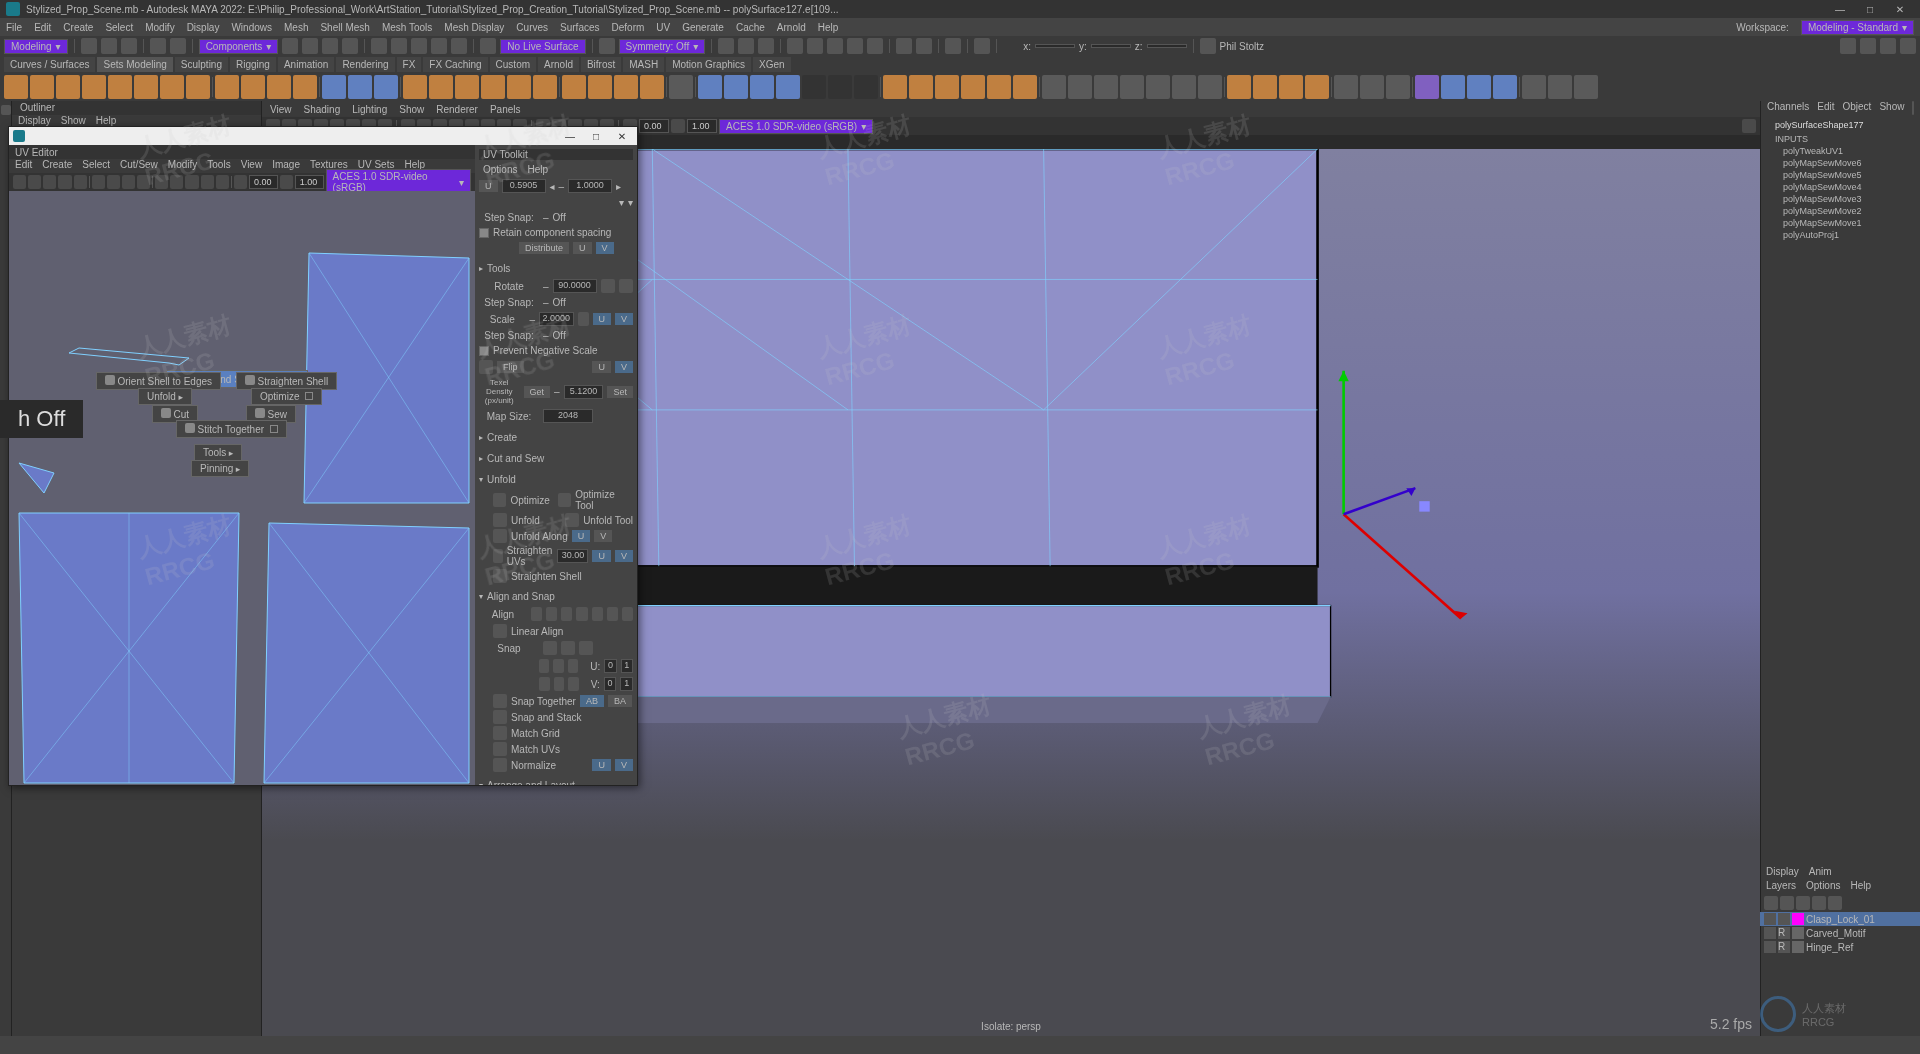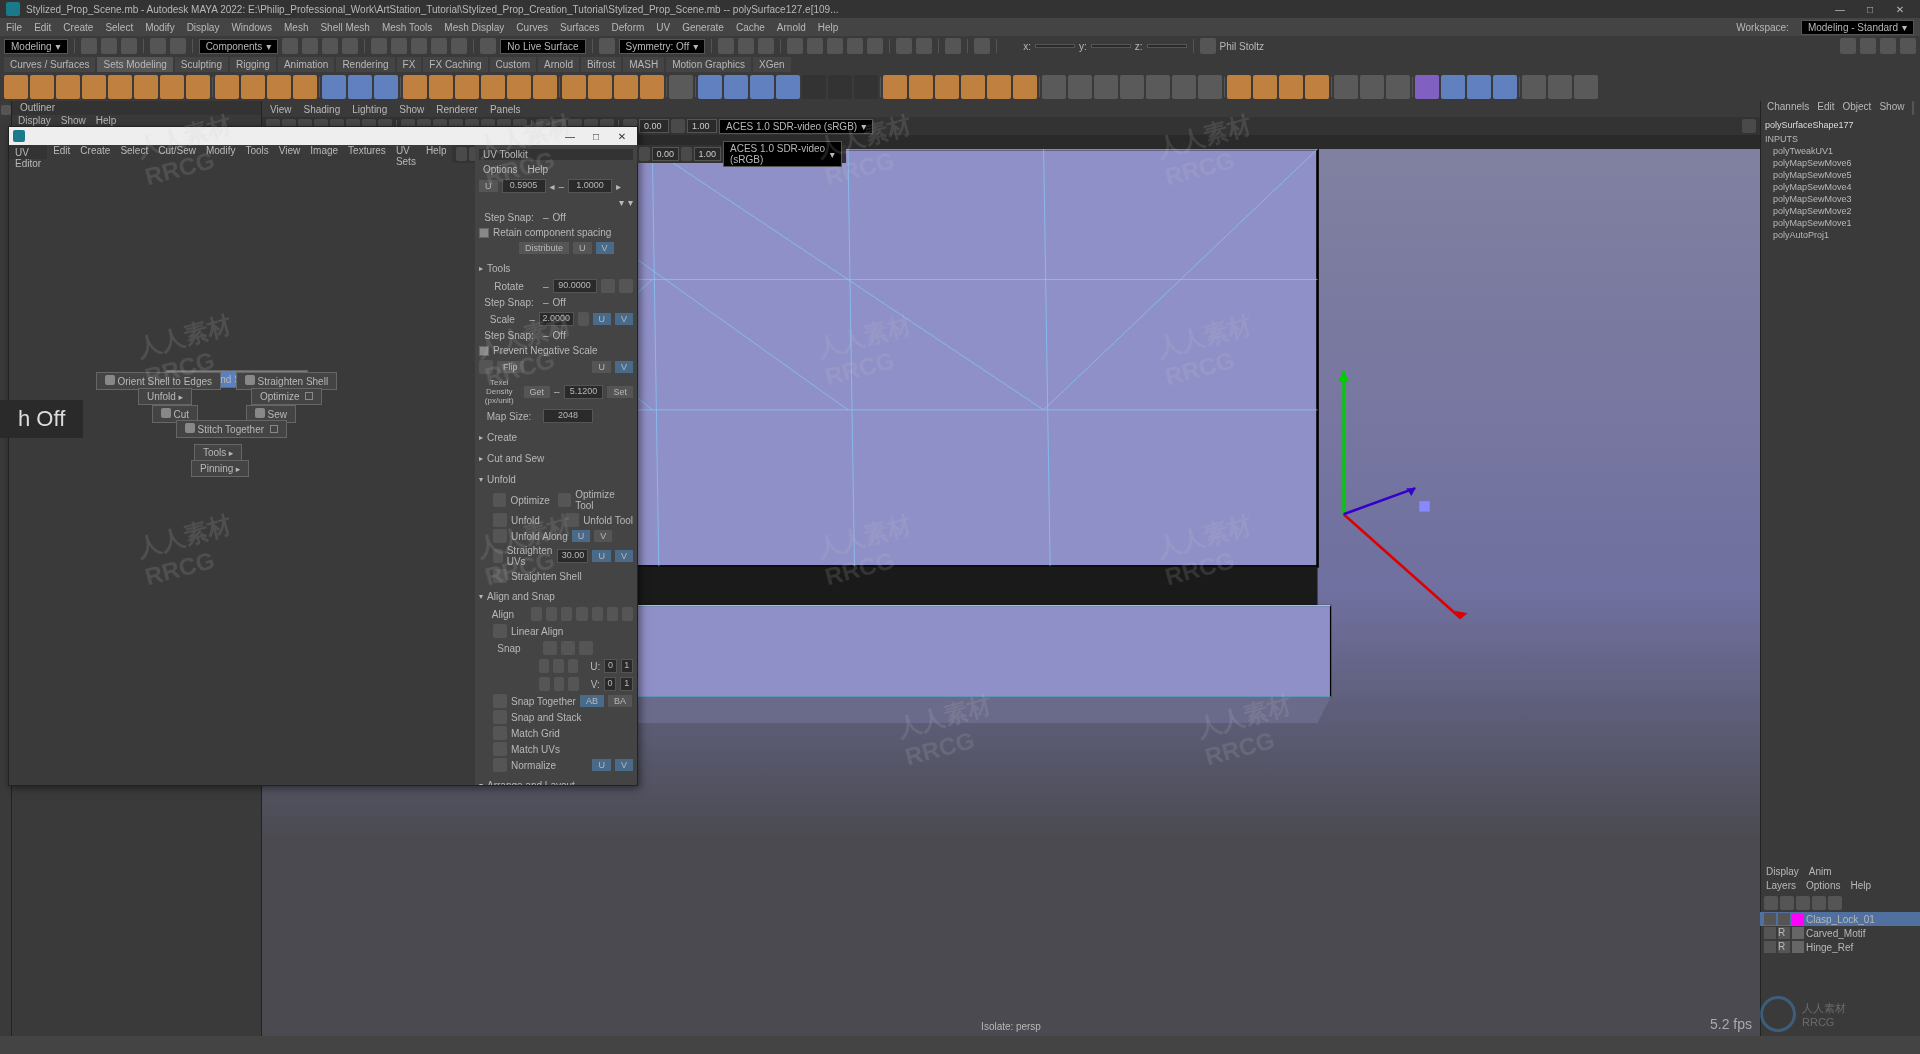"Modeling - Standard" .dropdown { background: #000000 -> #6d28d9 }
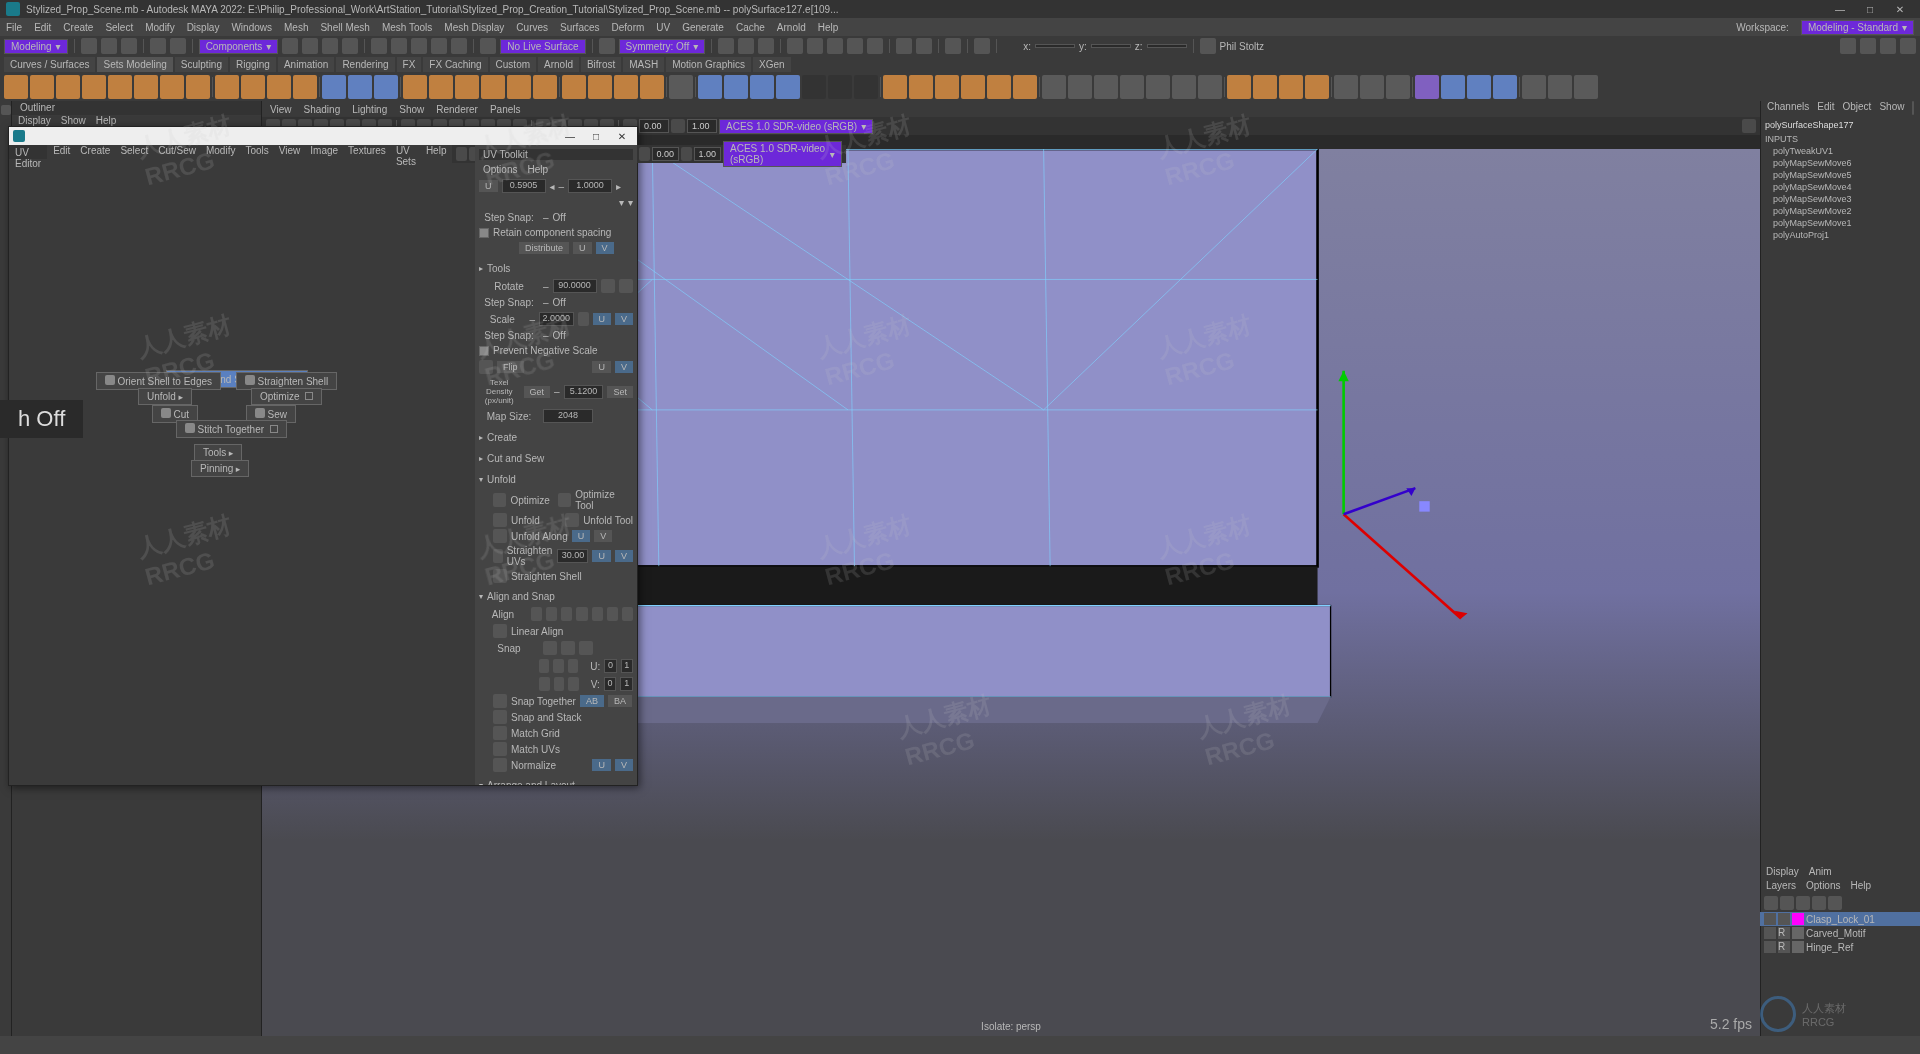"polySurfaceShape177" .channel-list { padding: 4px 4px -> 4px 14px }
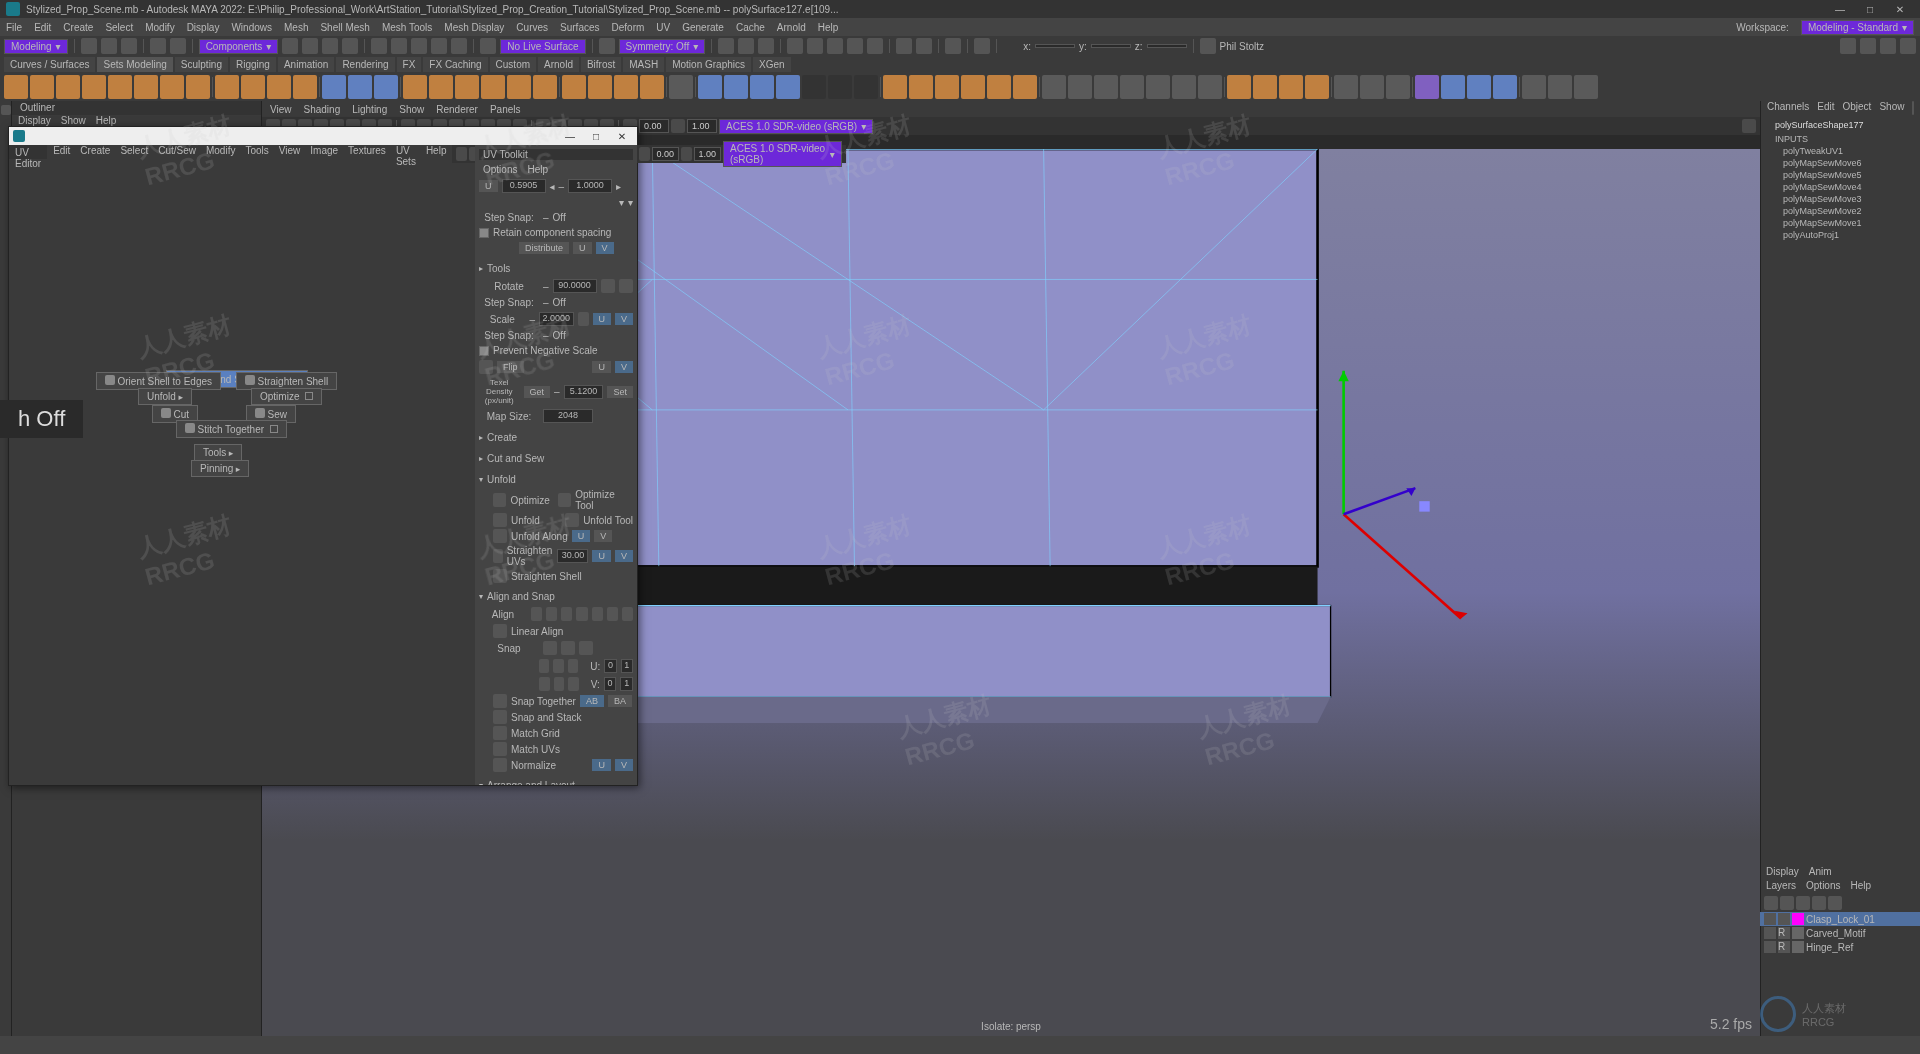"UV Editor" .uv-left { flex-direction: none -> column }
